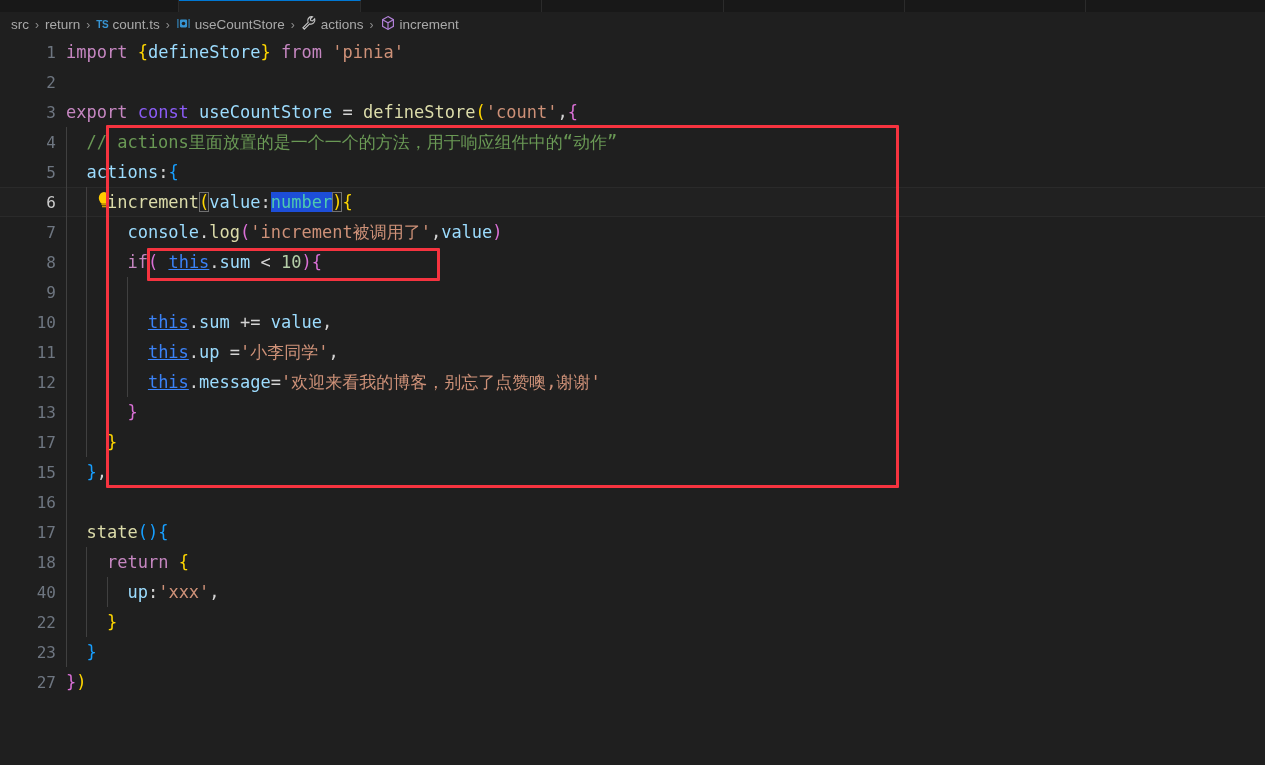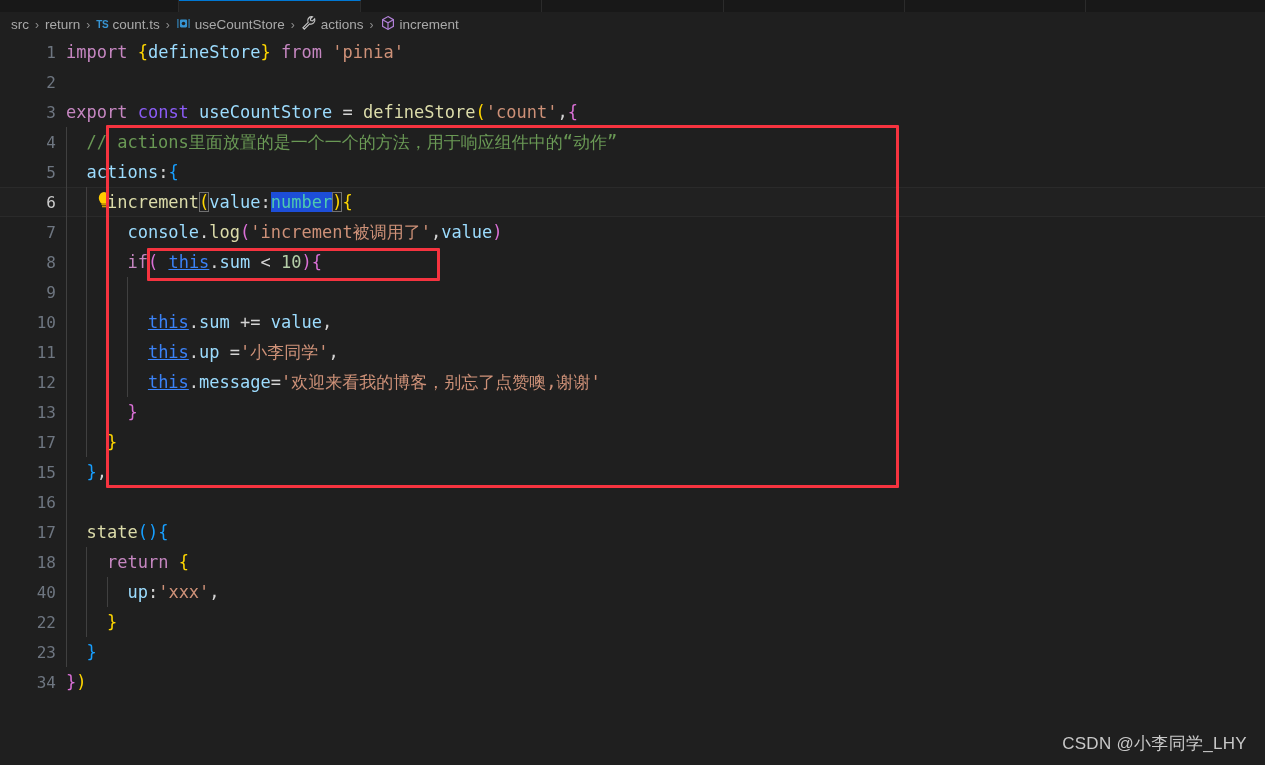"34" div.gutter { text: 34 -> 27 }
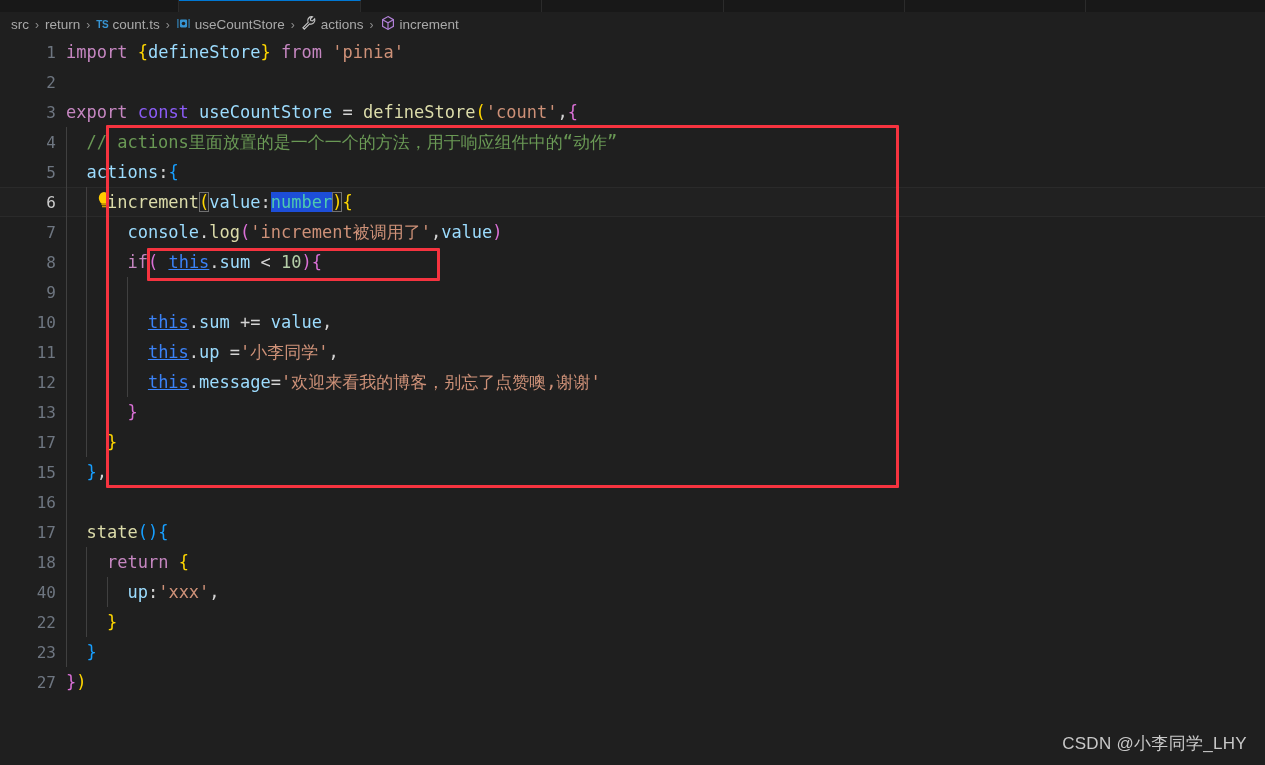"CSDN @小李同学_LHY" div.watermark { html: <div>CSDN @小李同学_LHY</div> -> none }
